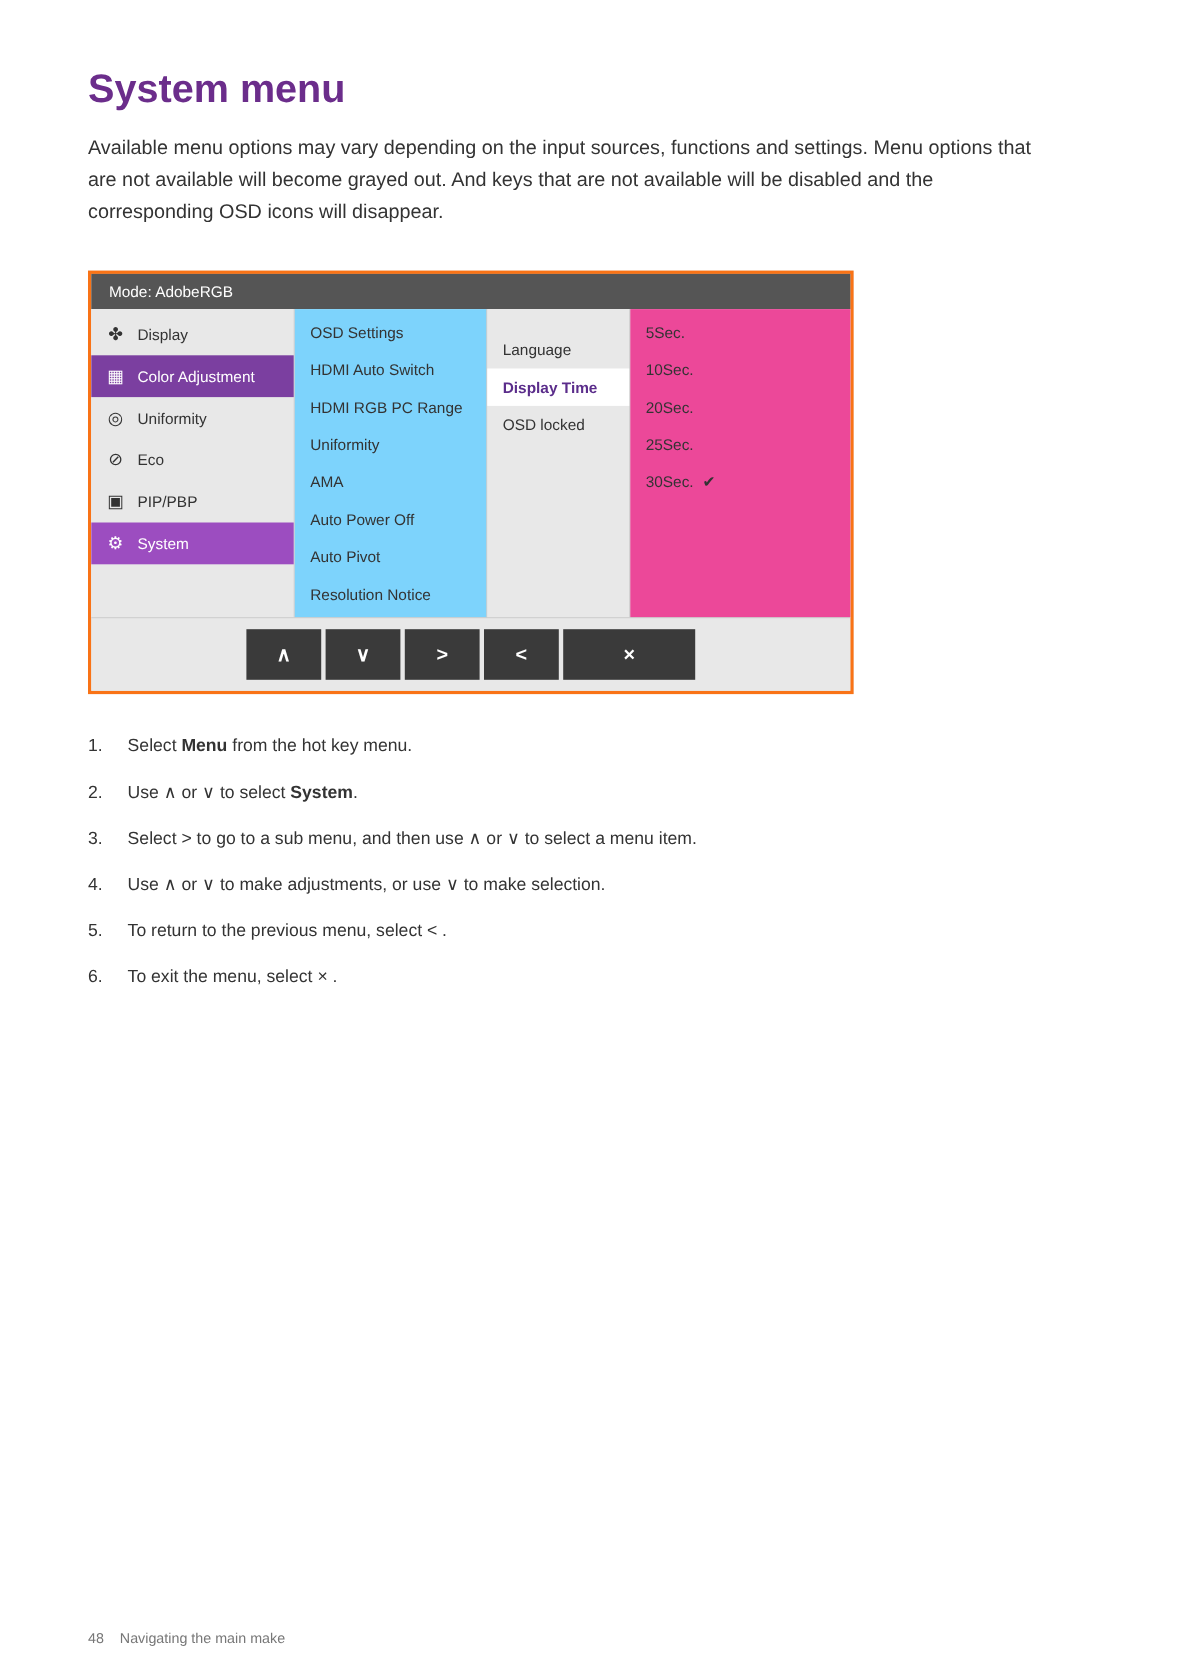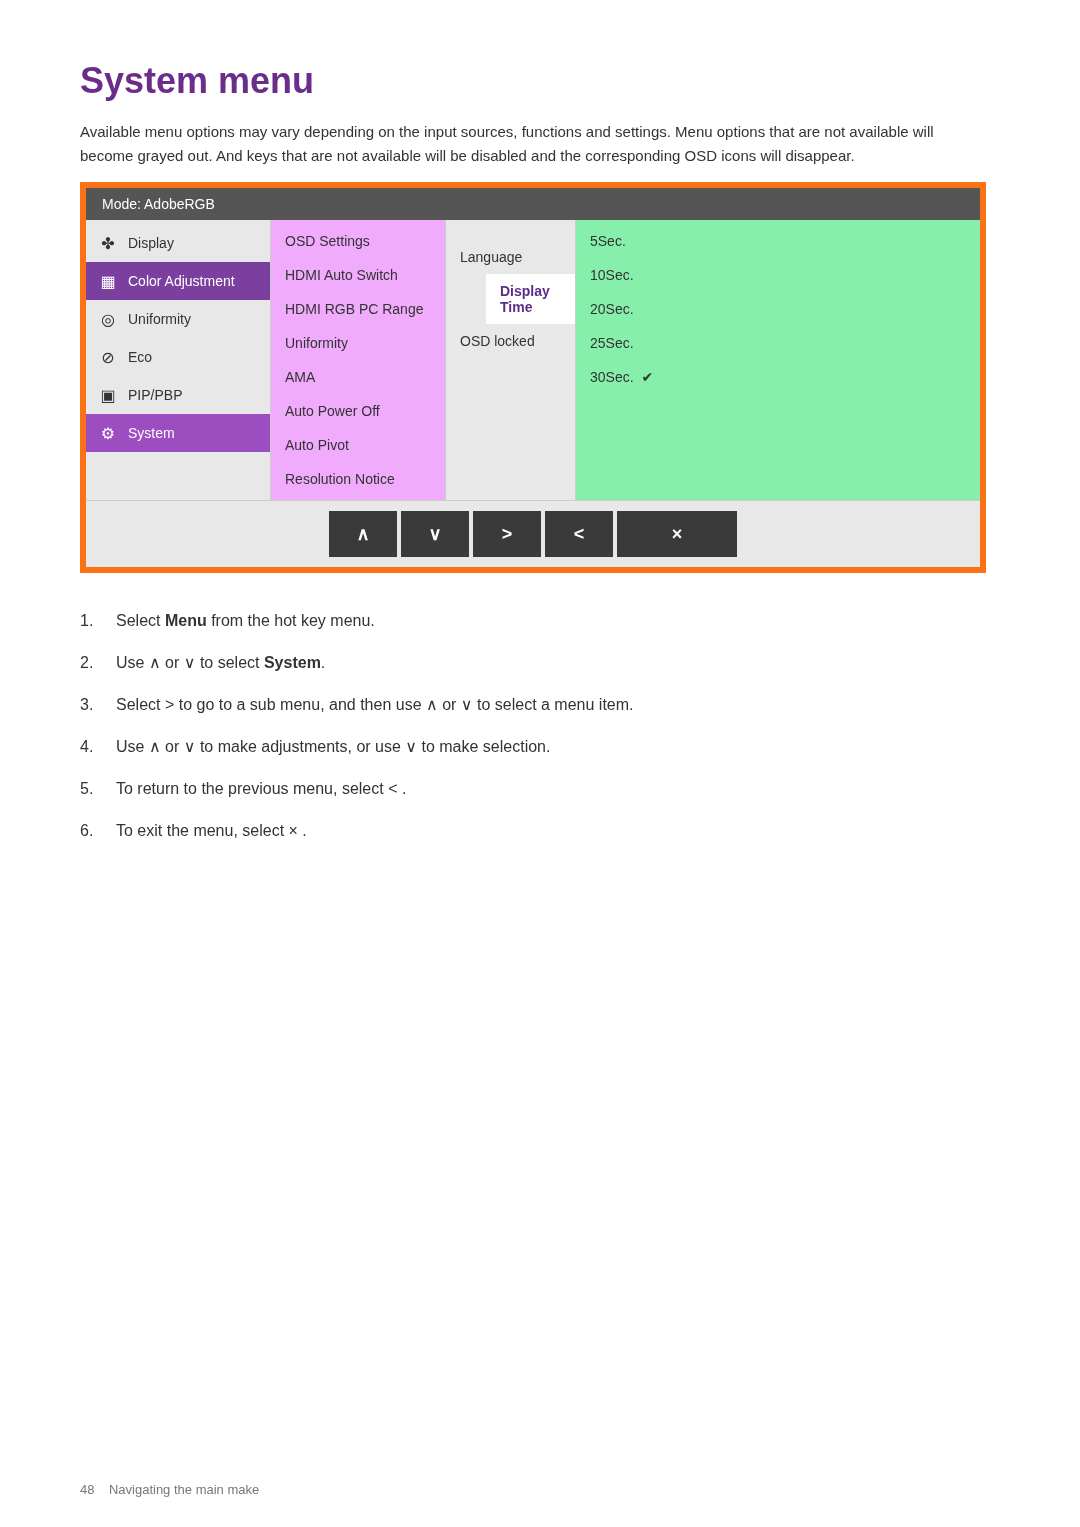"Available menu options may vary" .intro-text { font-size: 15px -> 18px; margin-bottom: 14px -> 40px }
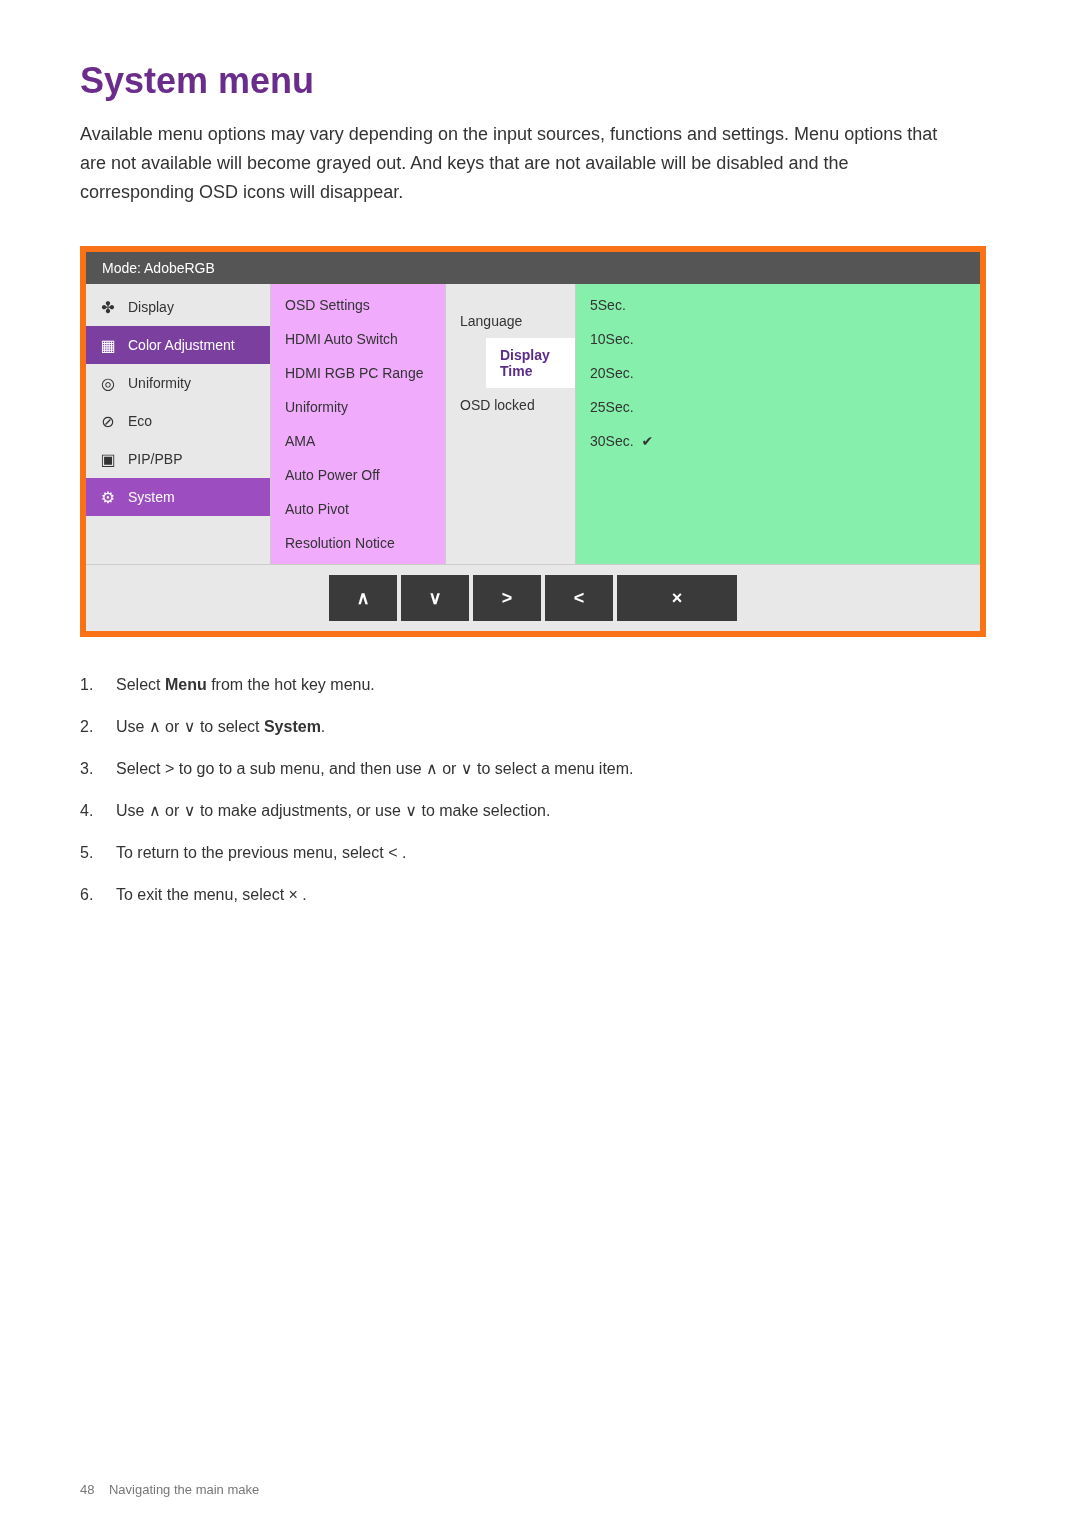"Mode: AdobeRGB" .osd-container { border: 6px solid #f97316 -> 3px solid #f97316; width: 906px -> 696px }
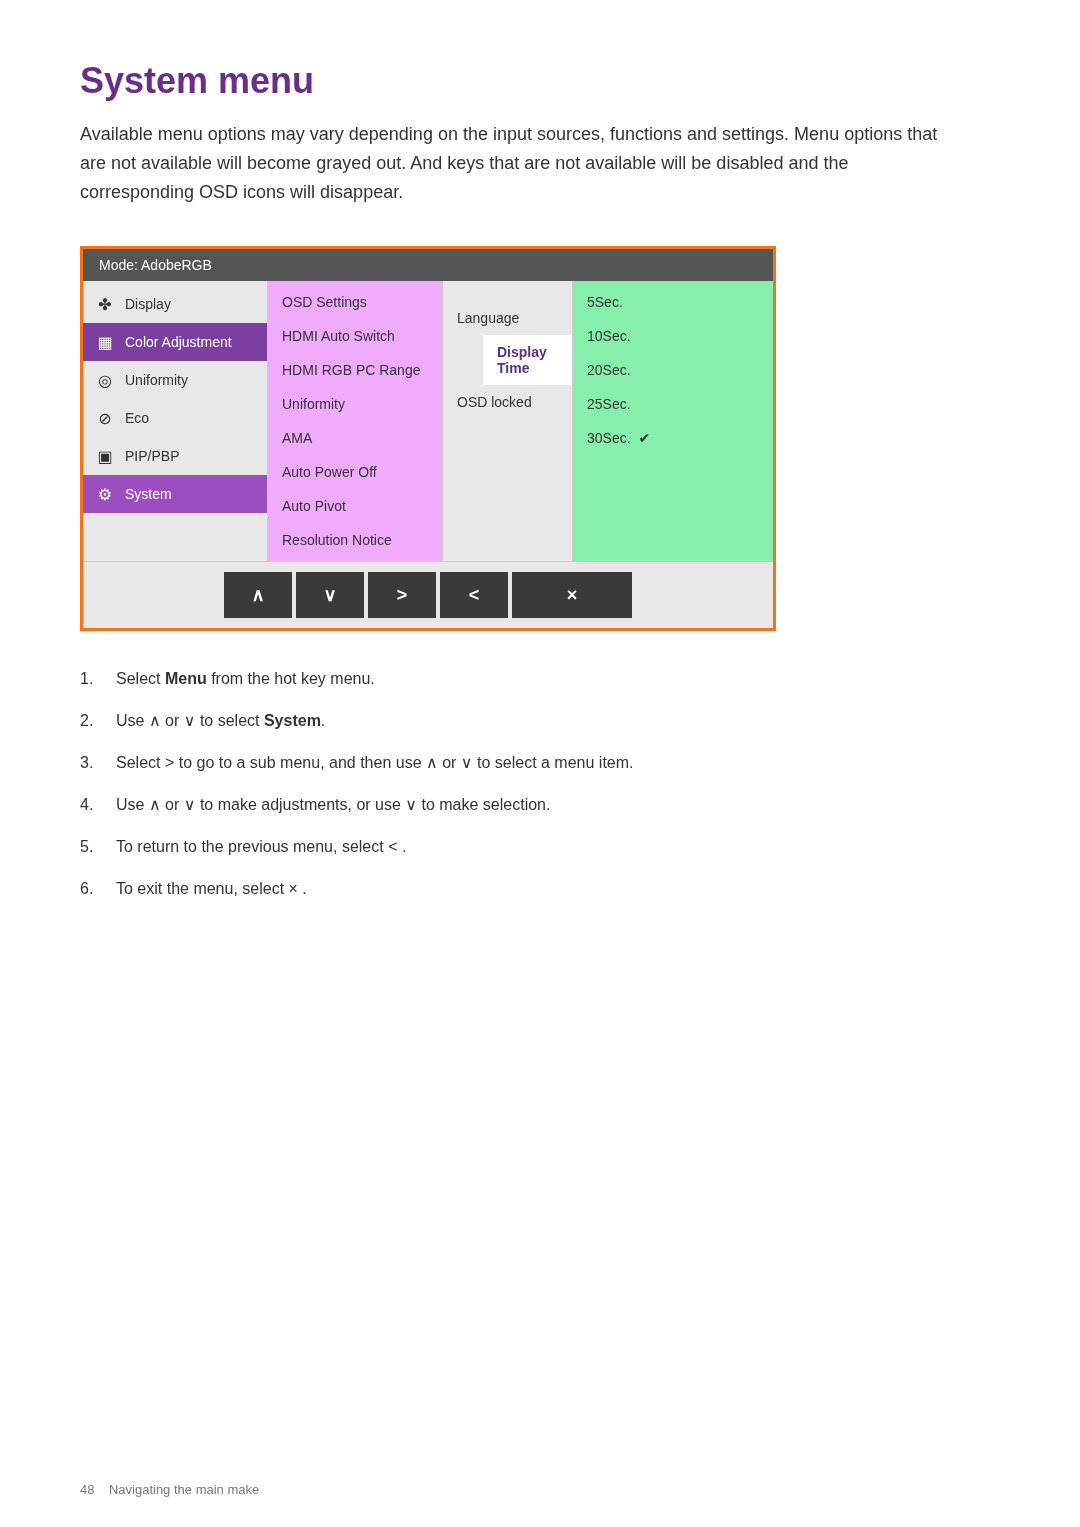"OSD Settings" .osd-middle { background: #f0abfc -> #7dd3fc }
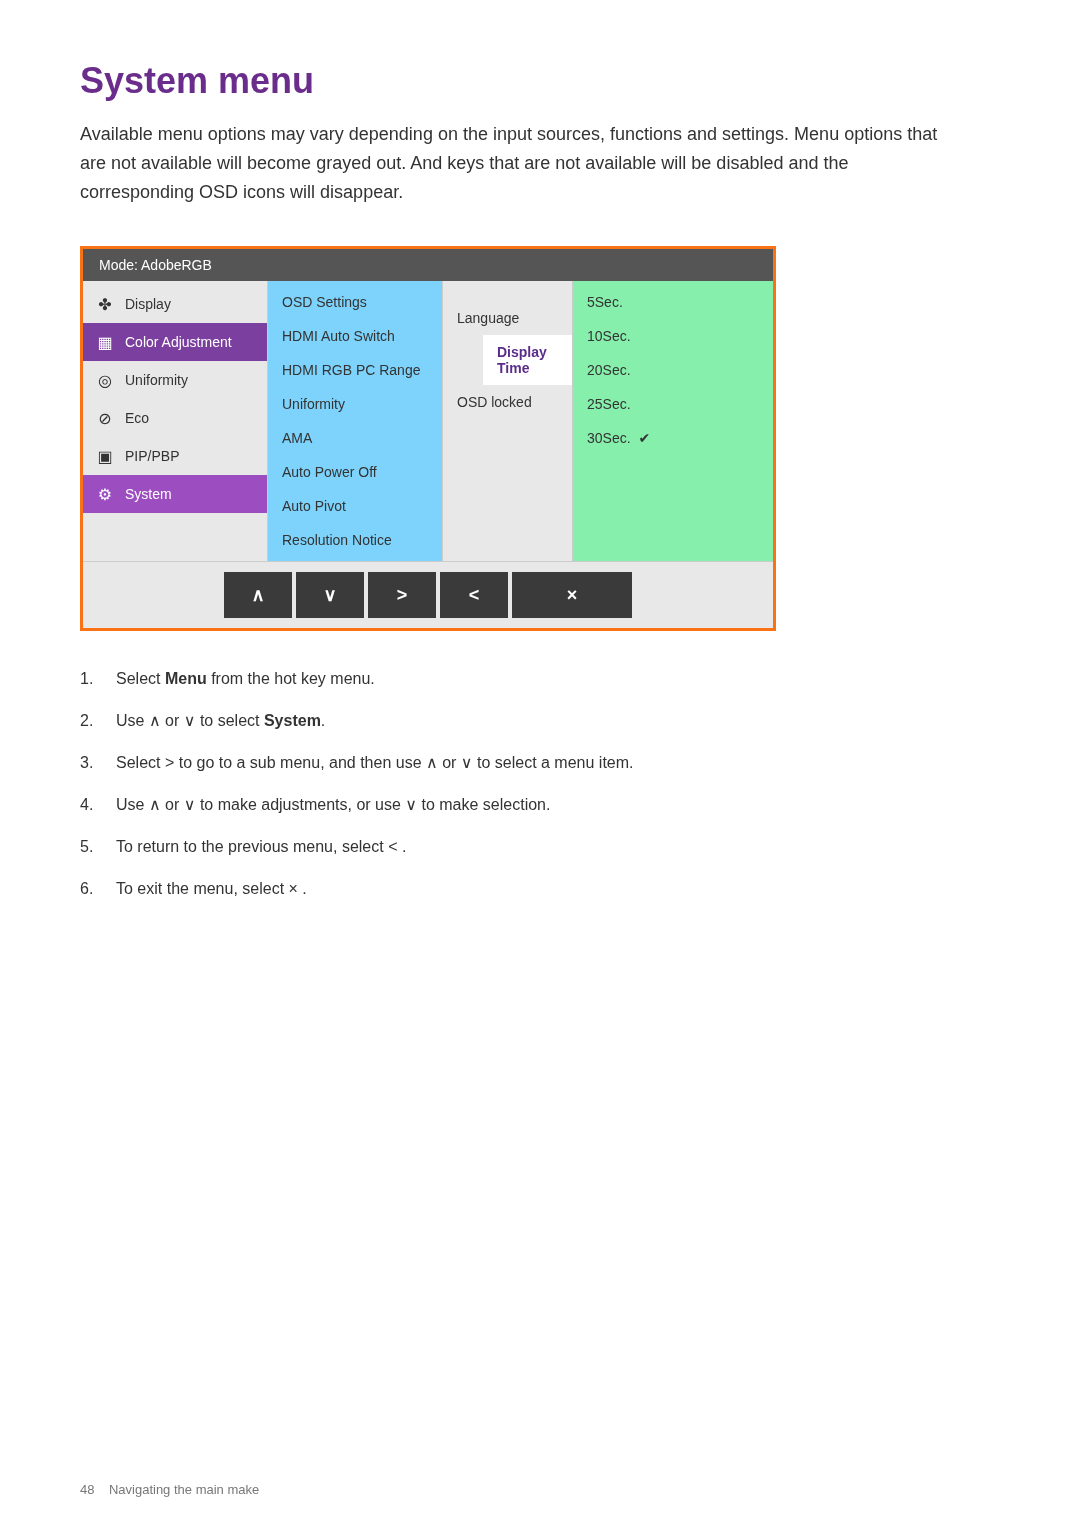"5Sec." .osd-values { background: #86efac -> #ec4899 }
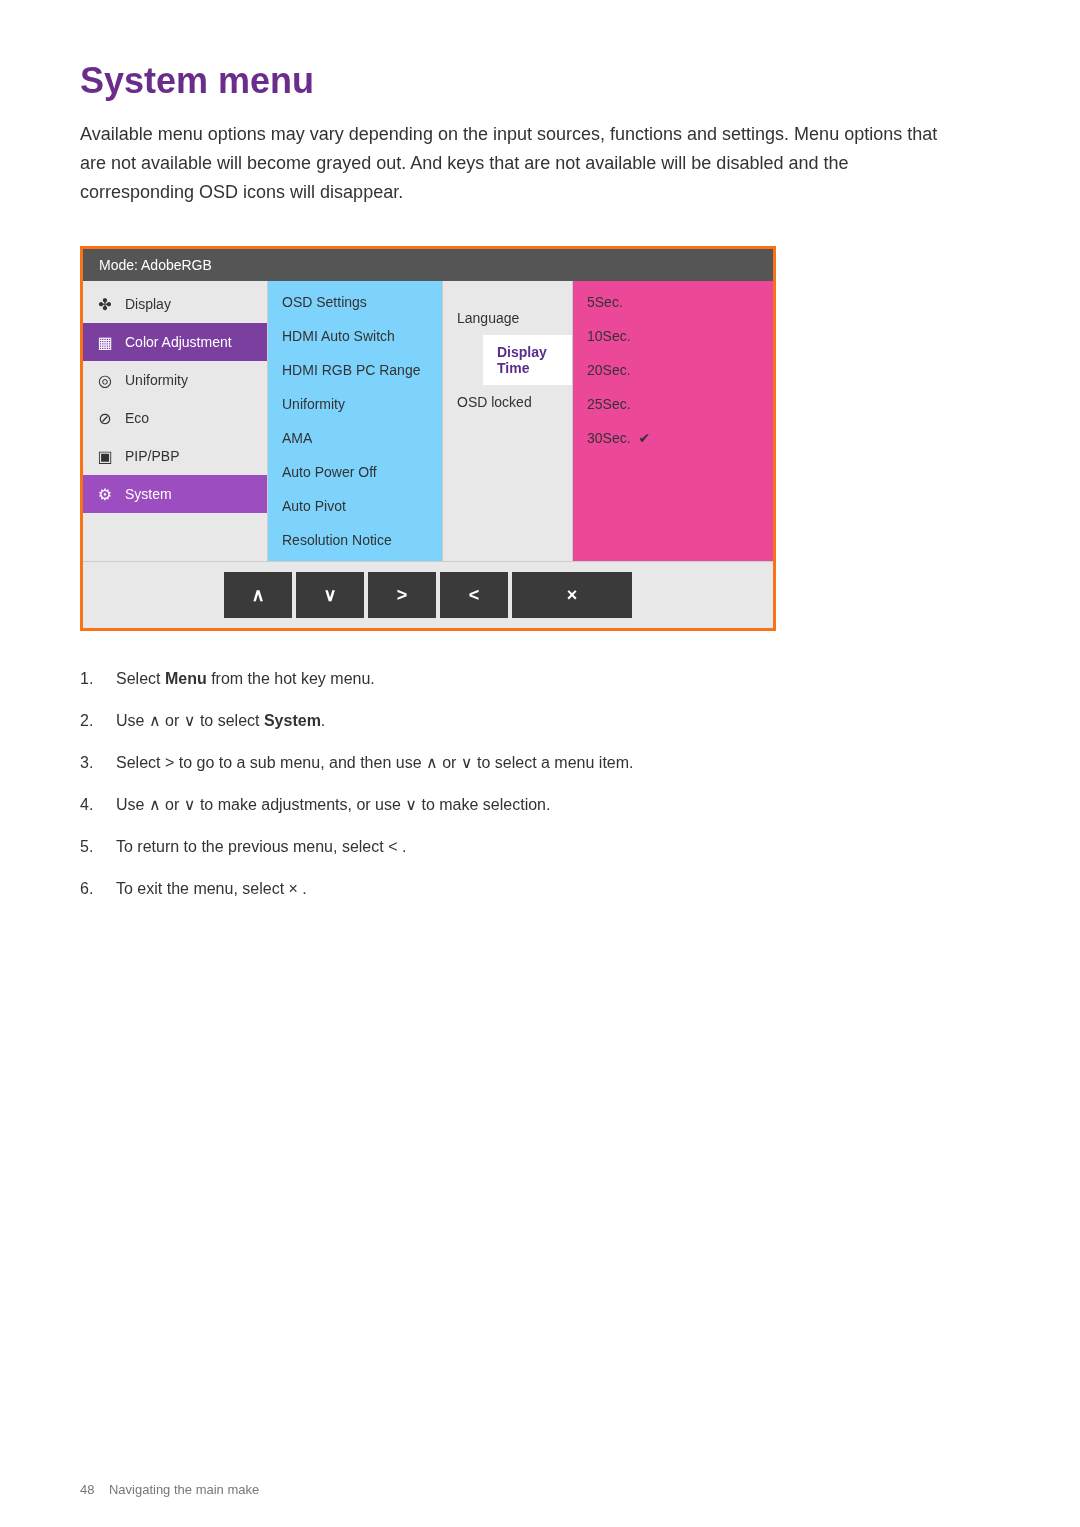"Display Time" .osd-option-item.highlighted { margin-left: 40px -> none }
